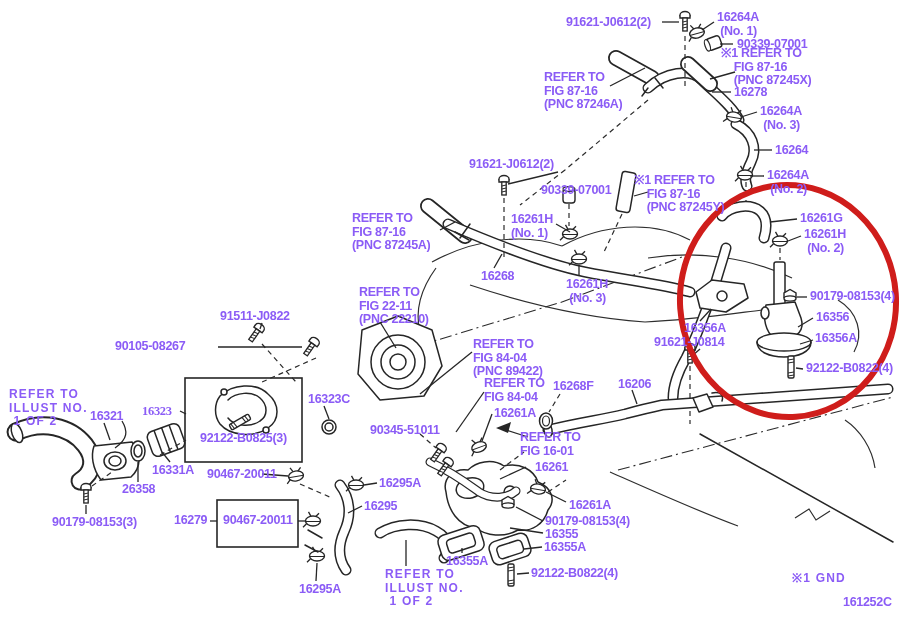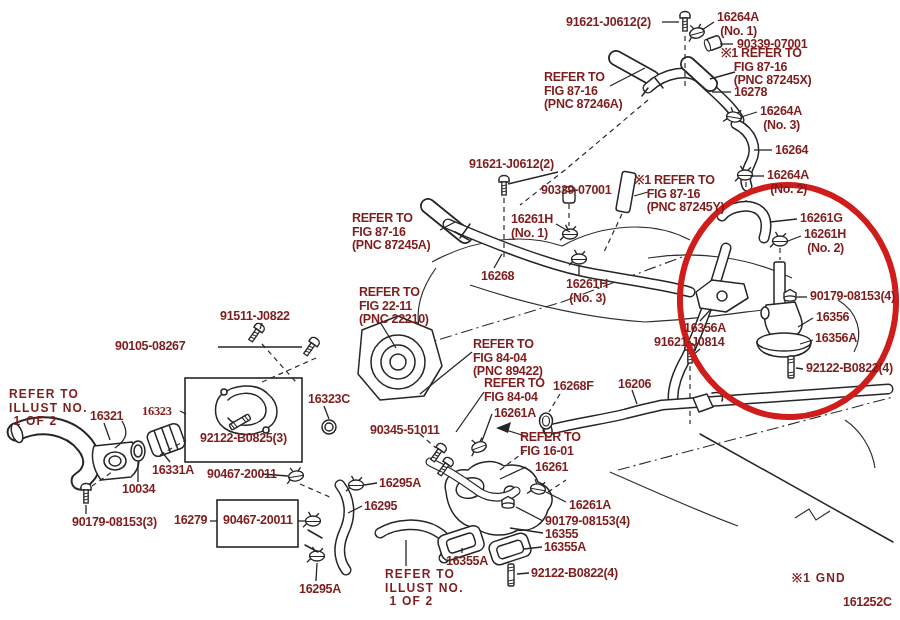"91621-J0612(2)" .lbl { color: #7f1d1d -> #8b5cf6 }
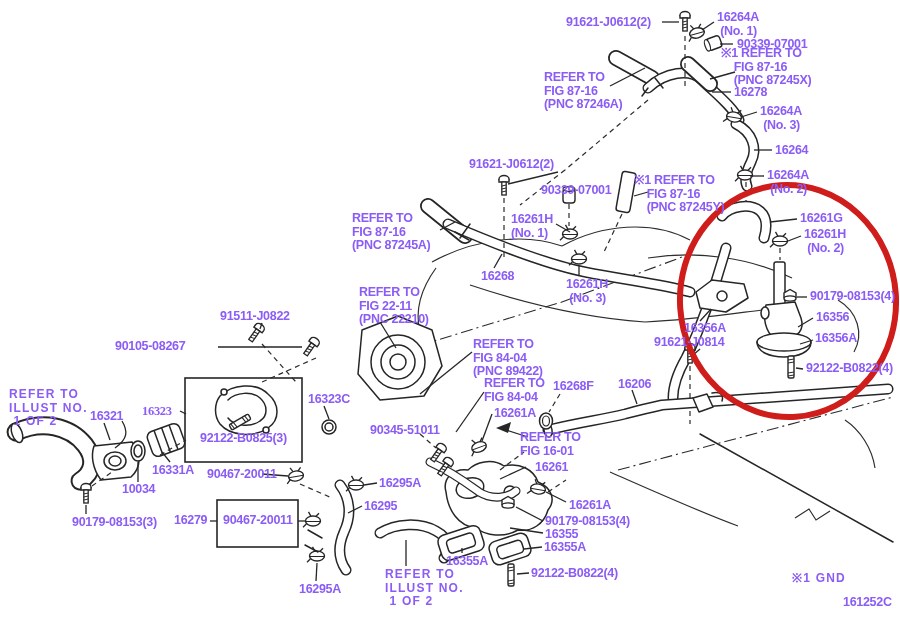"10034" div.lbl { text: 10034 -> 26358 }
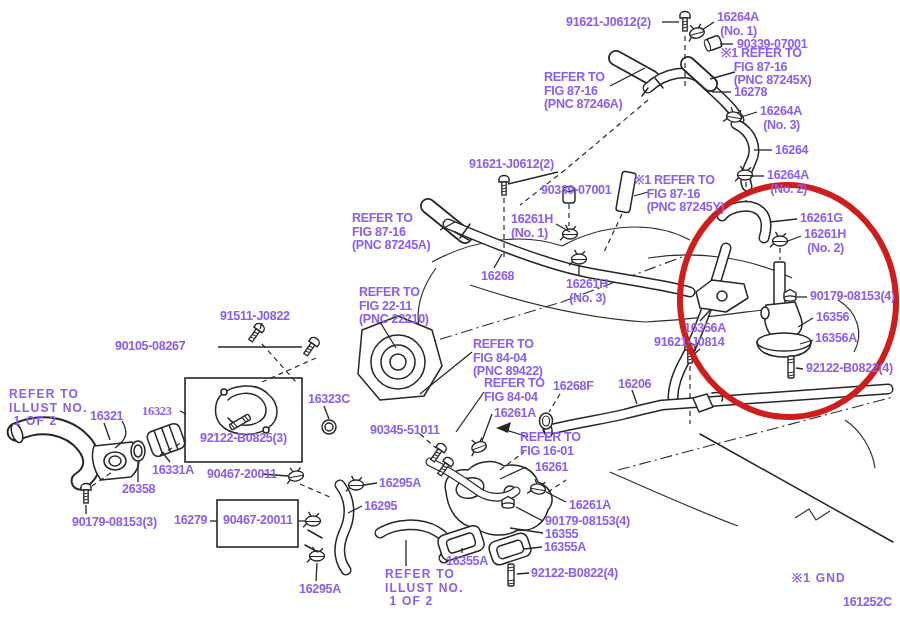"90179-08153(3)" div.lbl { margin-left: 20px -> none }
